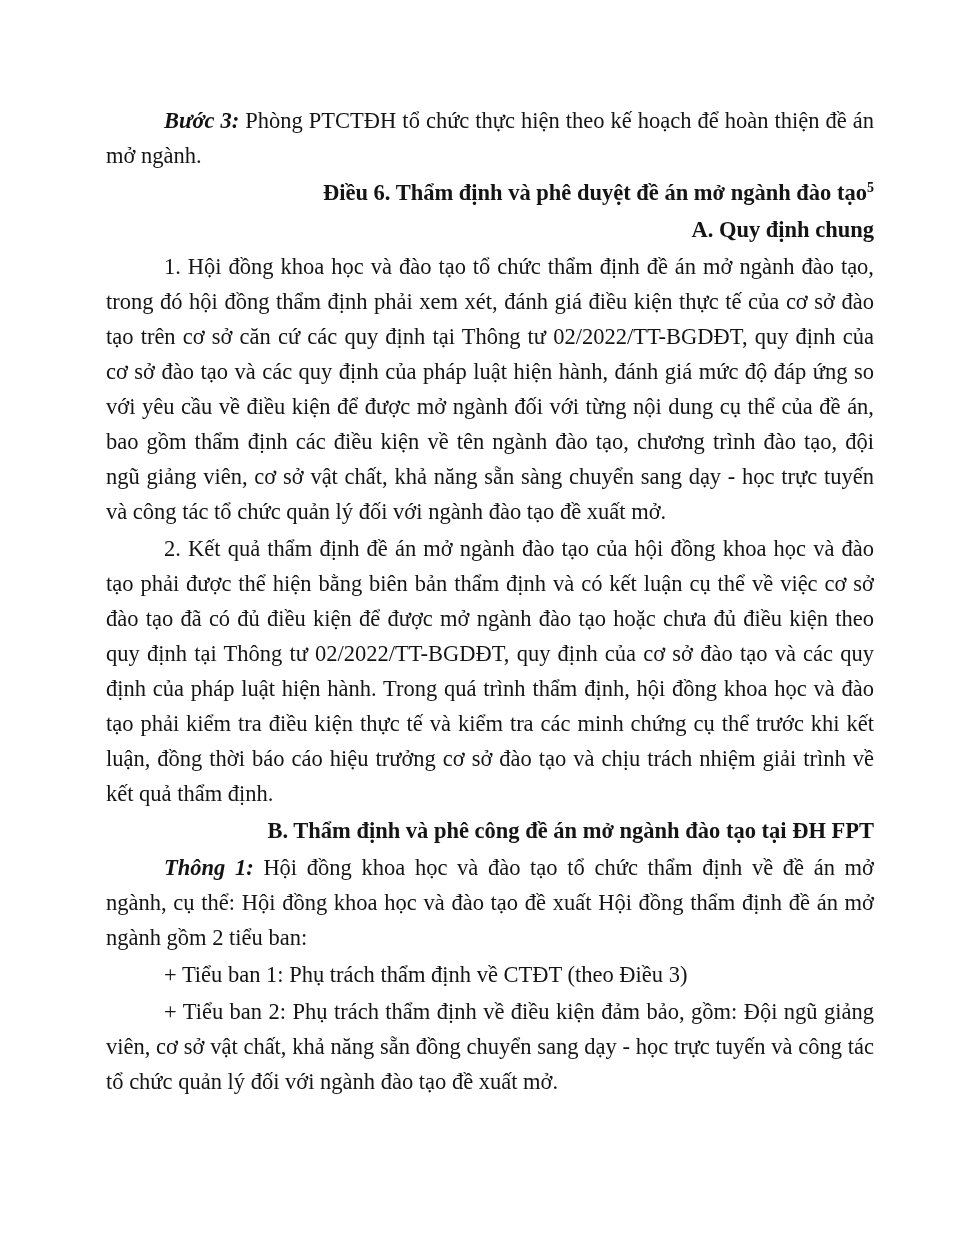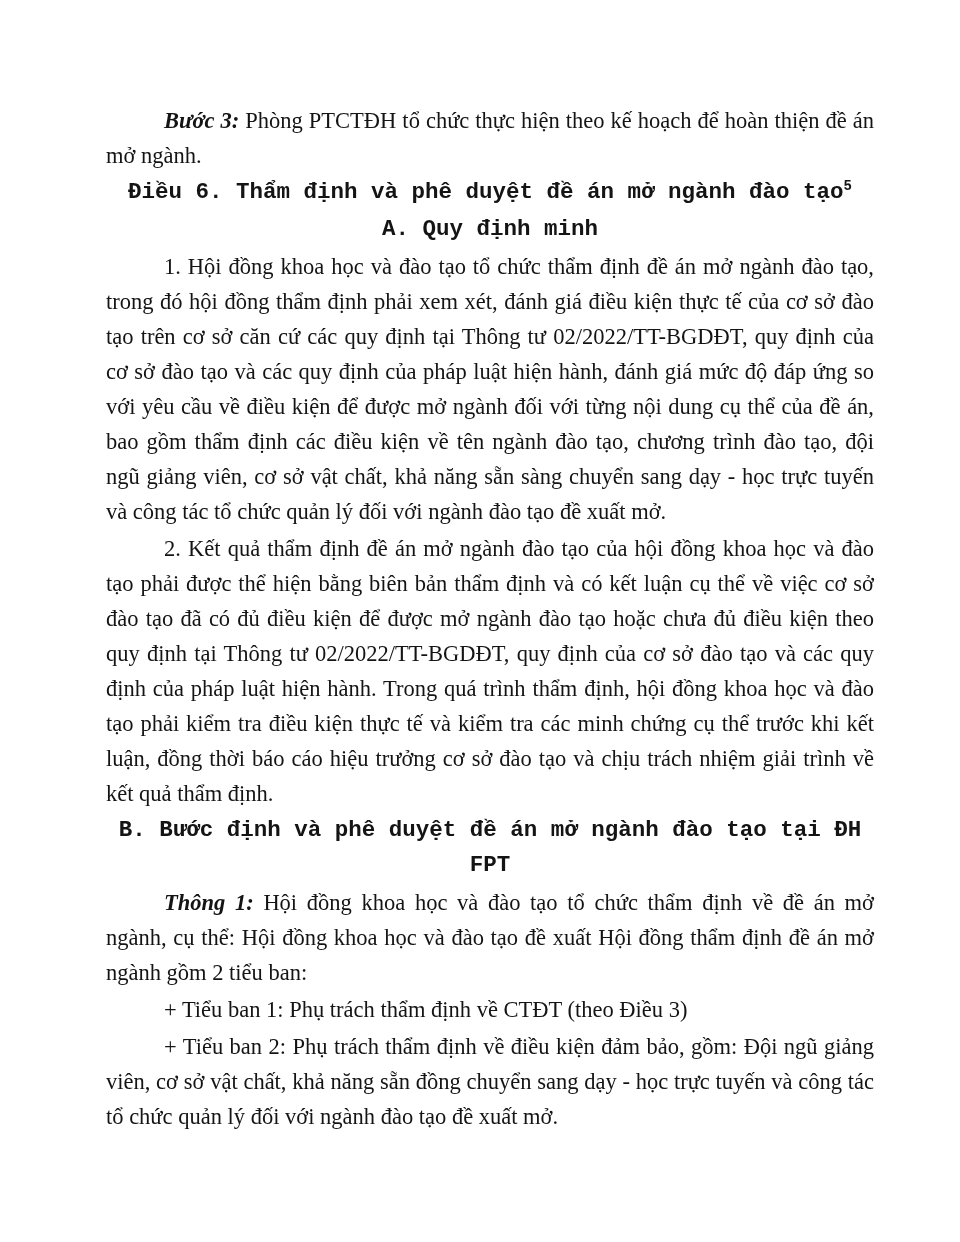"Điều 6. Thẩm định và" .heading { font-family: Liberation Mono, monospace -> none; text-align: center -> right }
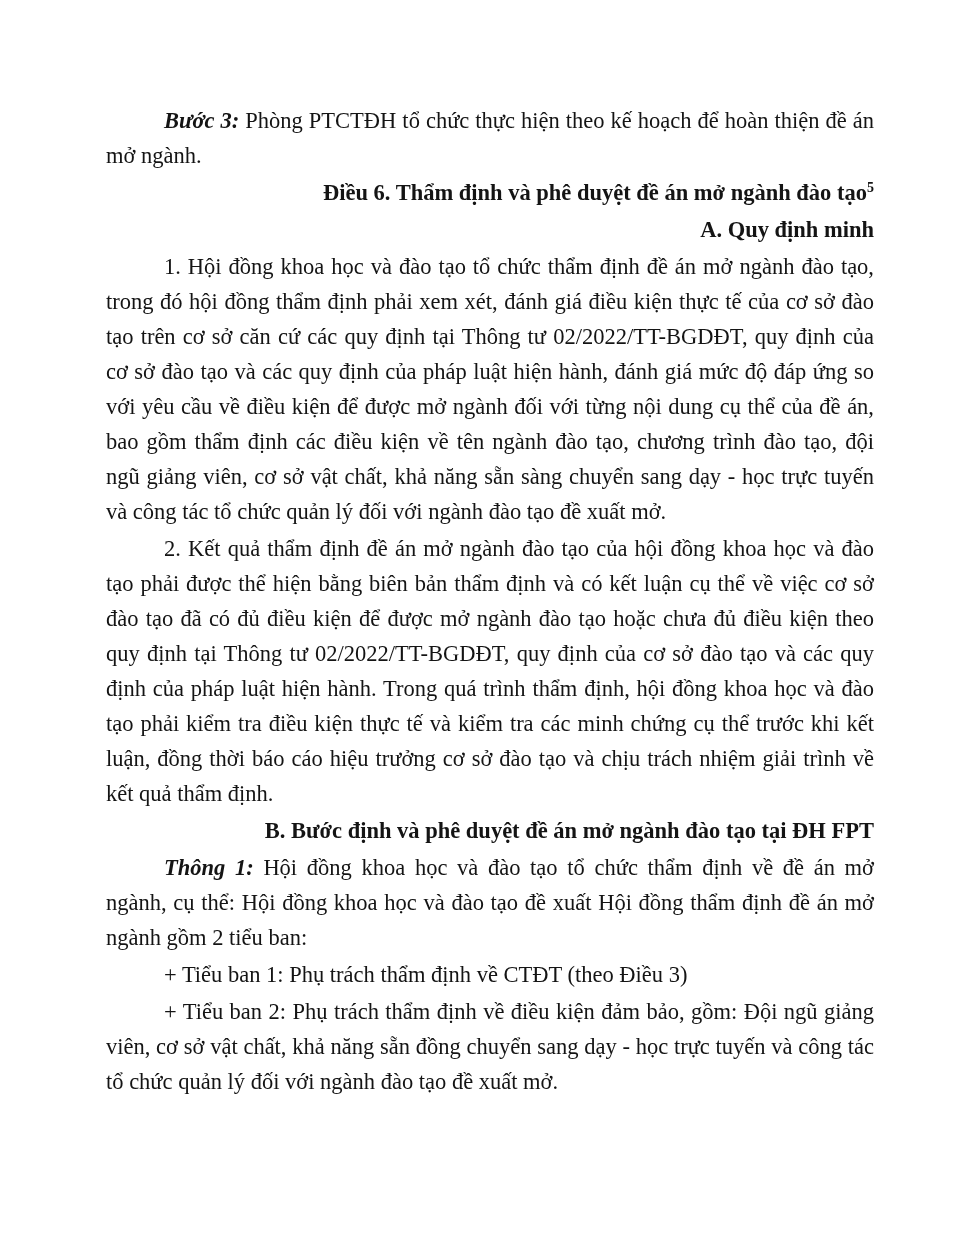"A. Quy định minh" p.para { text: minh -> chung }
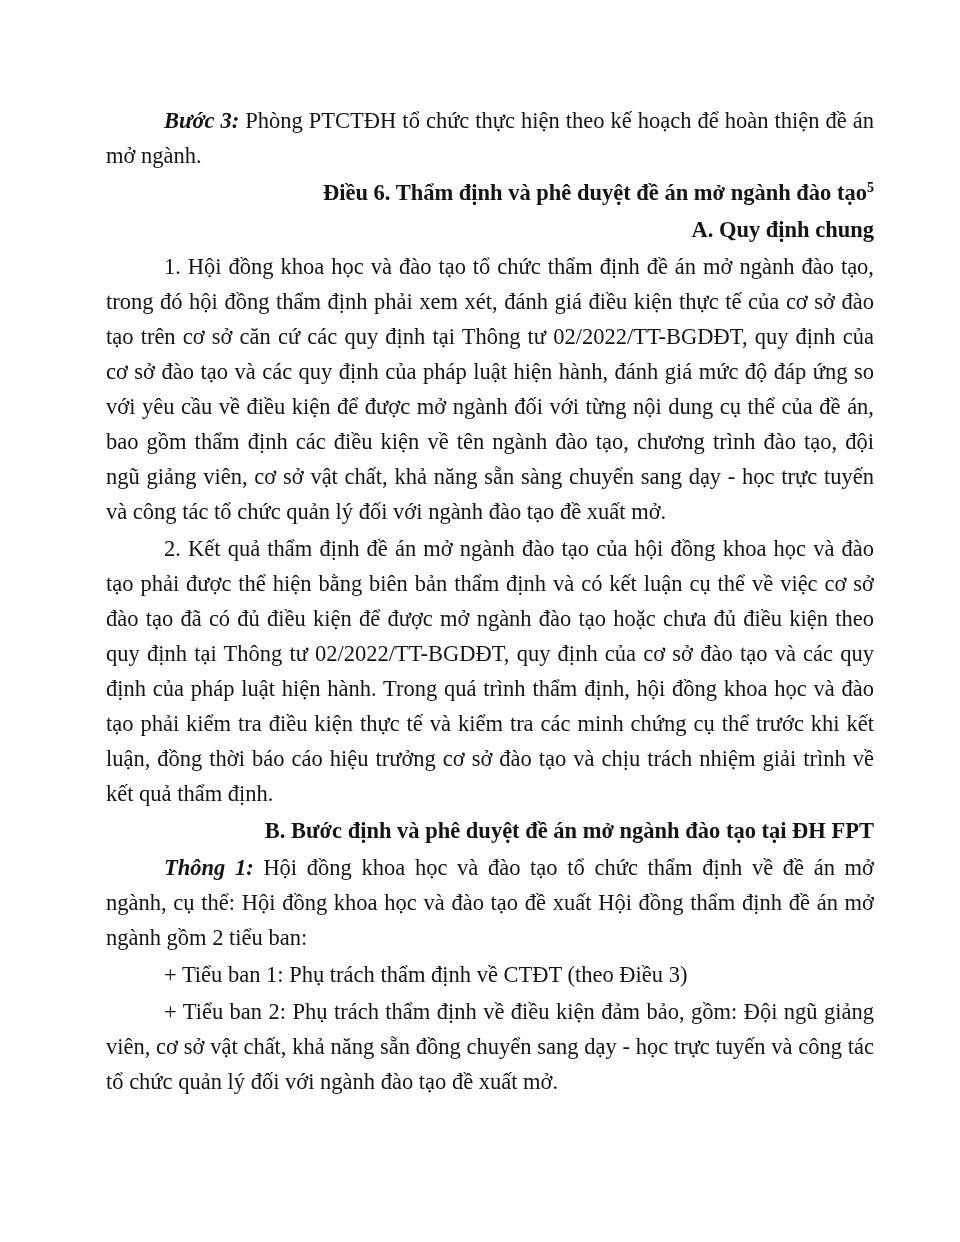"B. Bước định và phê" p.para { text: Bước định và phê duyệt -> Thẩm định và phê công }
